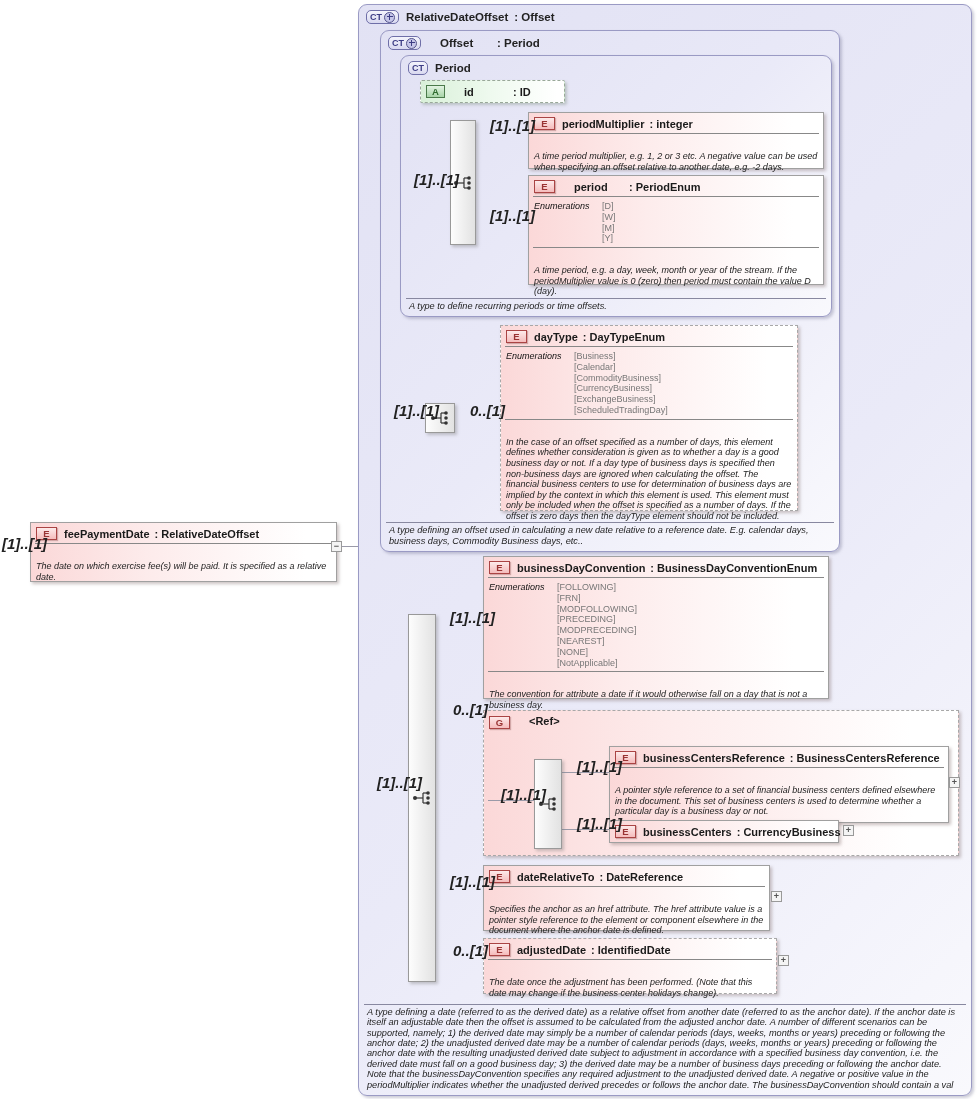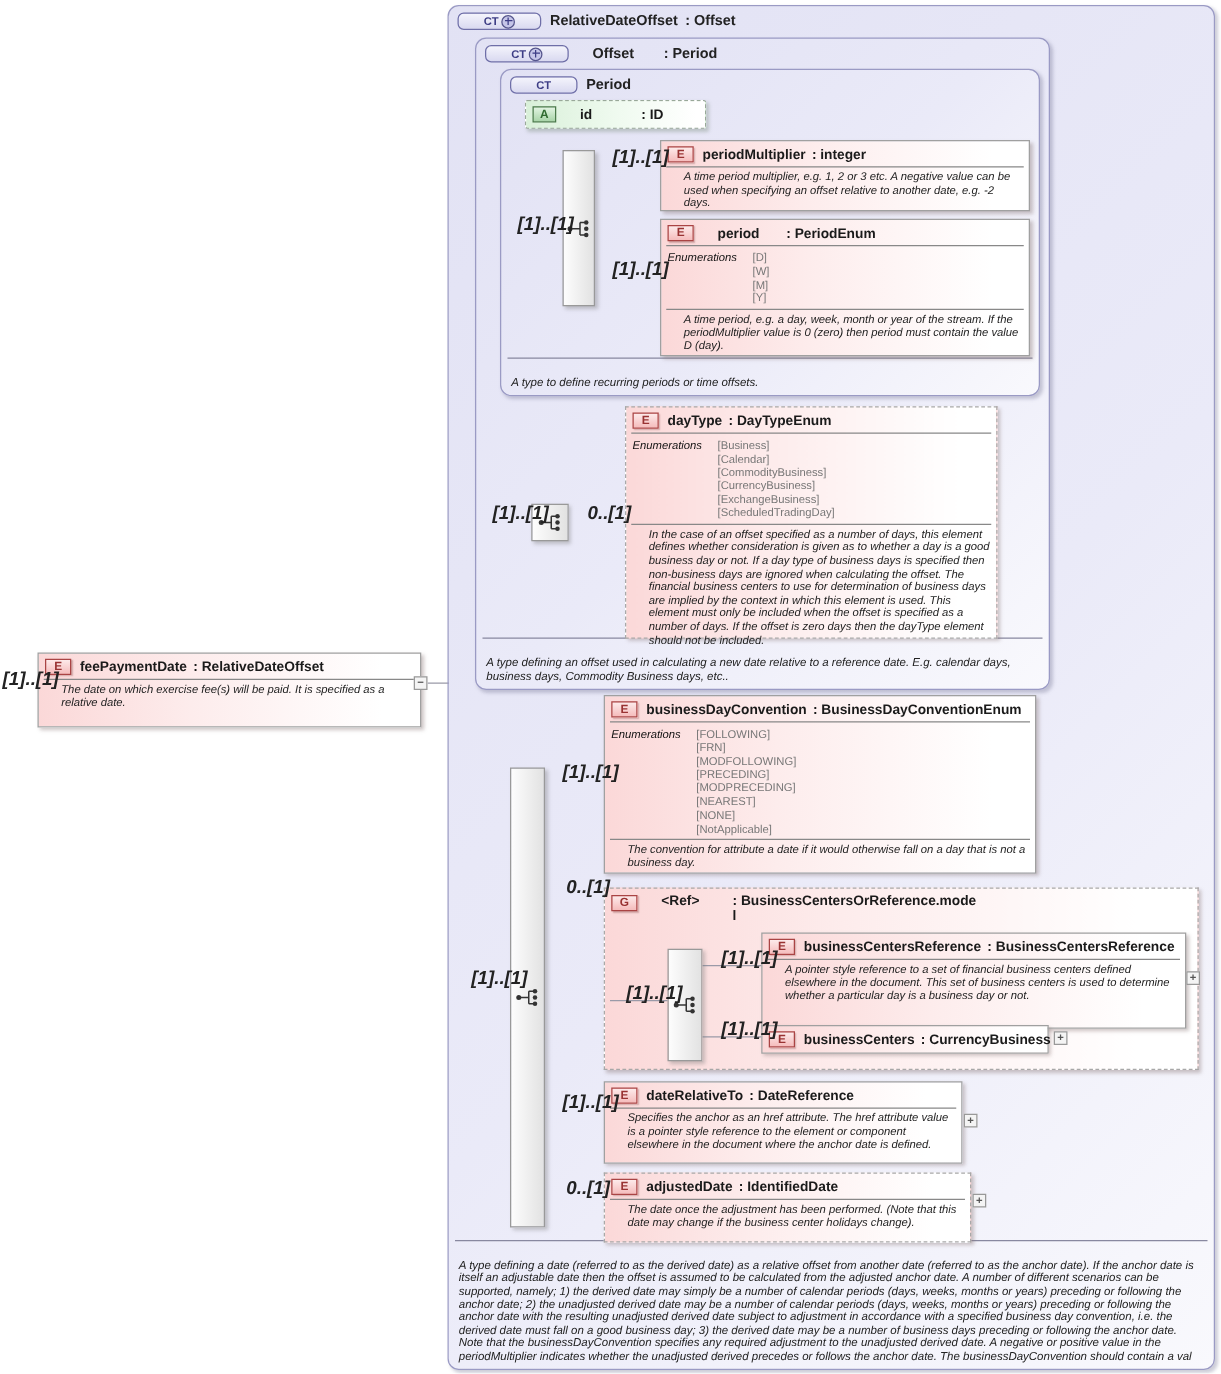"CT" .badge-ct { padding: 0 20px -> 0 3px }
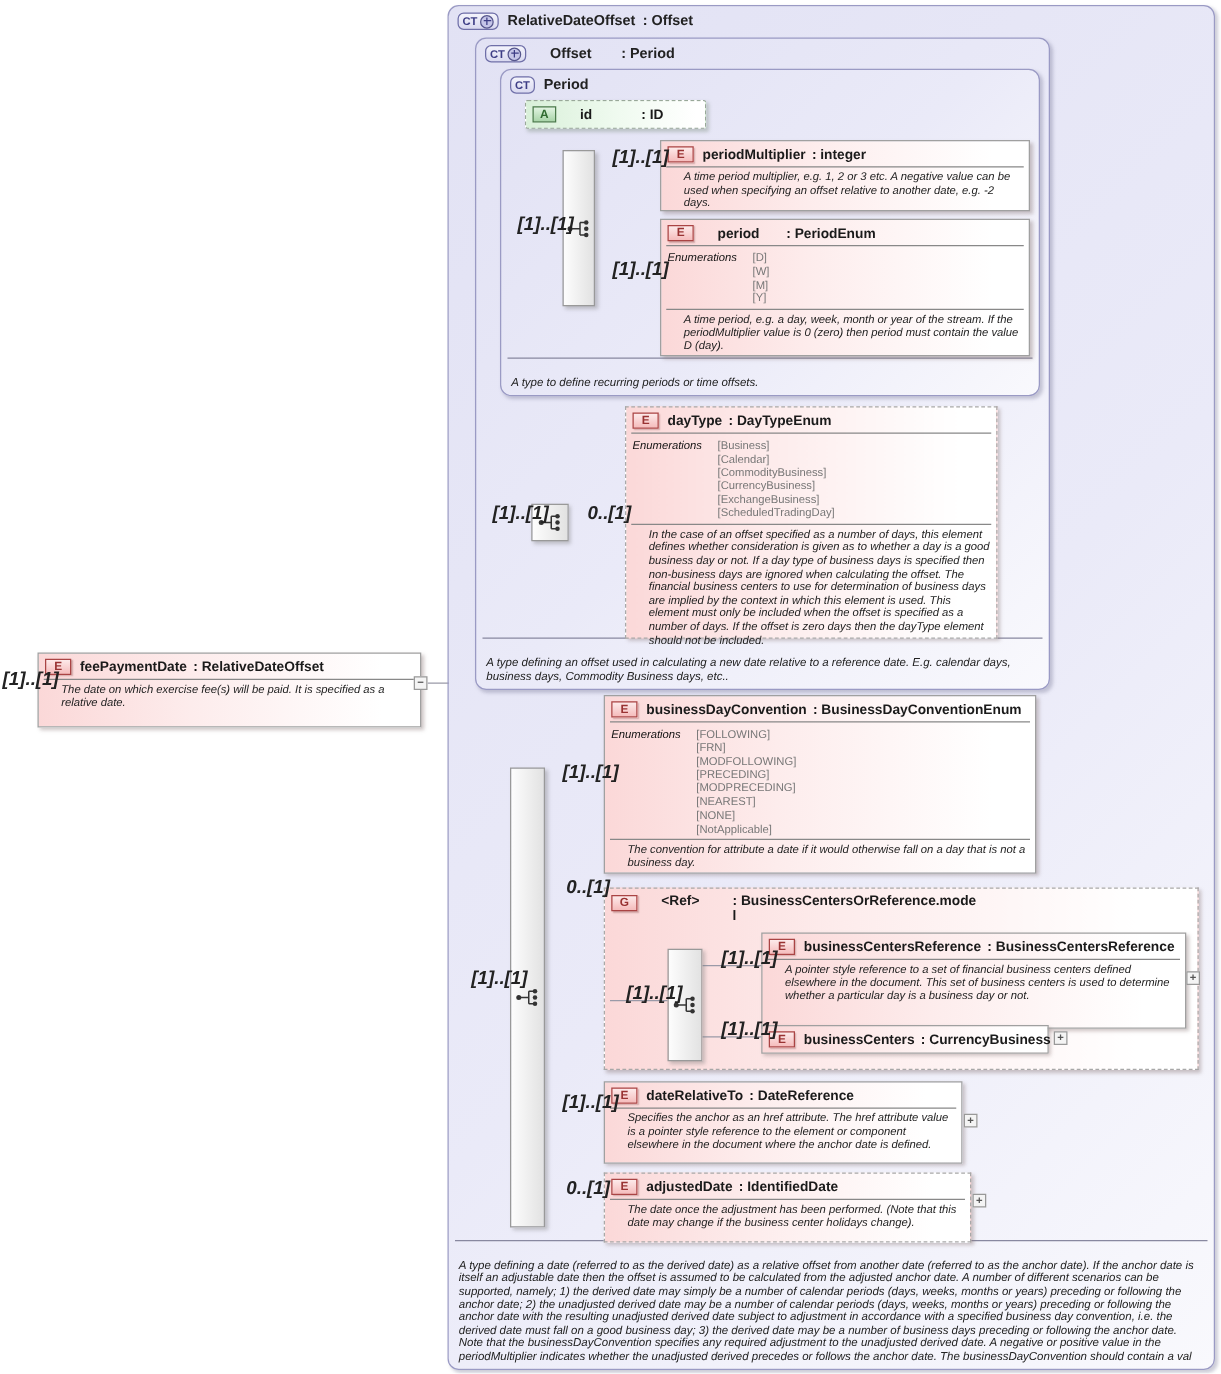"A time period multiplier, e.g." .desc { margin-left: 13px -> none; padding: 1px 5px -> 16px 5px }
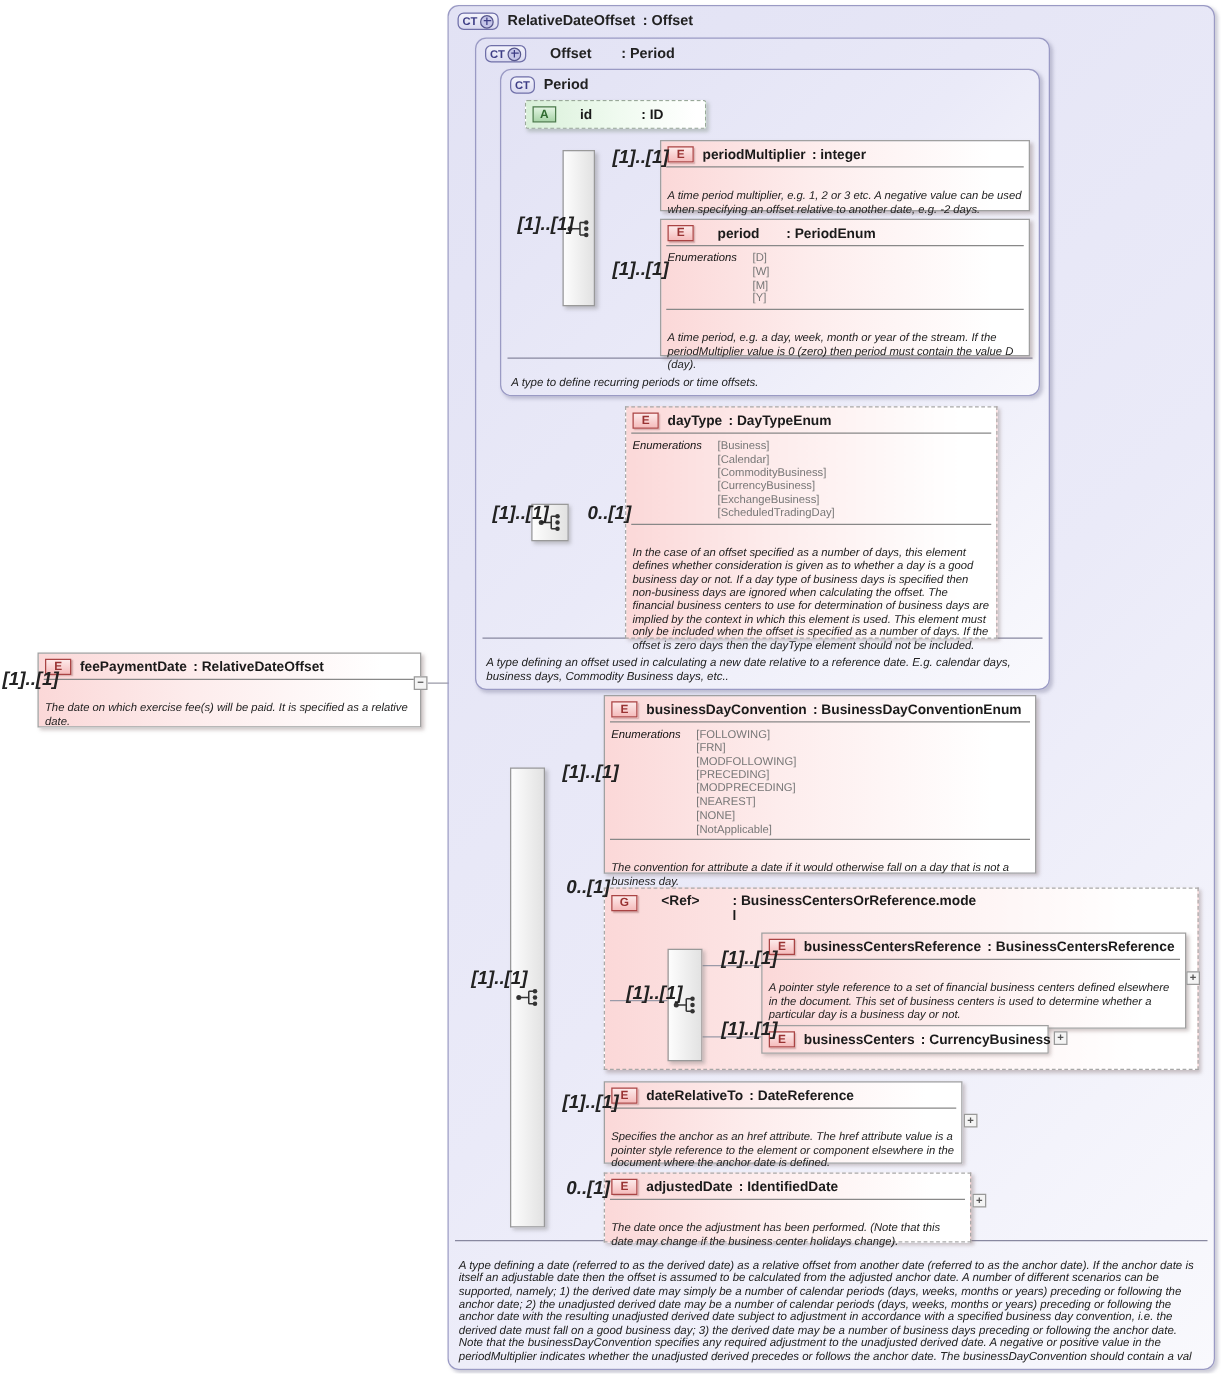"A type to define recurring" .ctfoot { padding: 14px 3px 3px 3px -> 2px 3px 3px 3px }
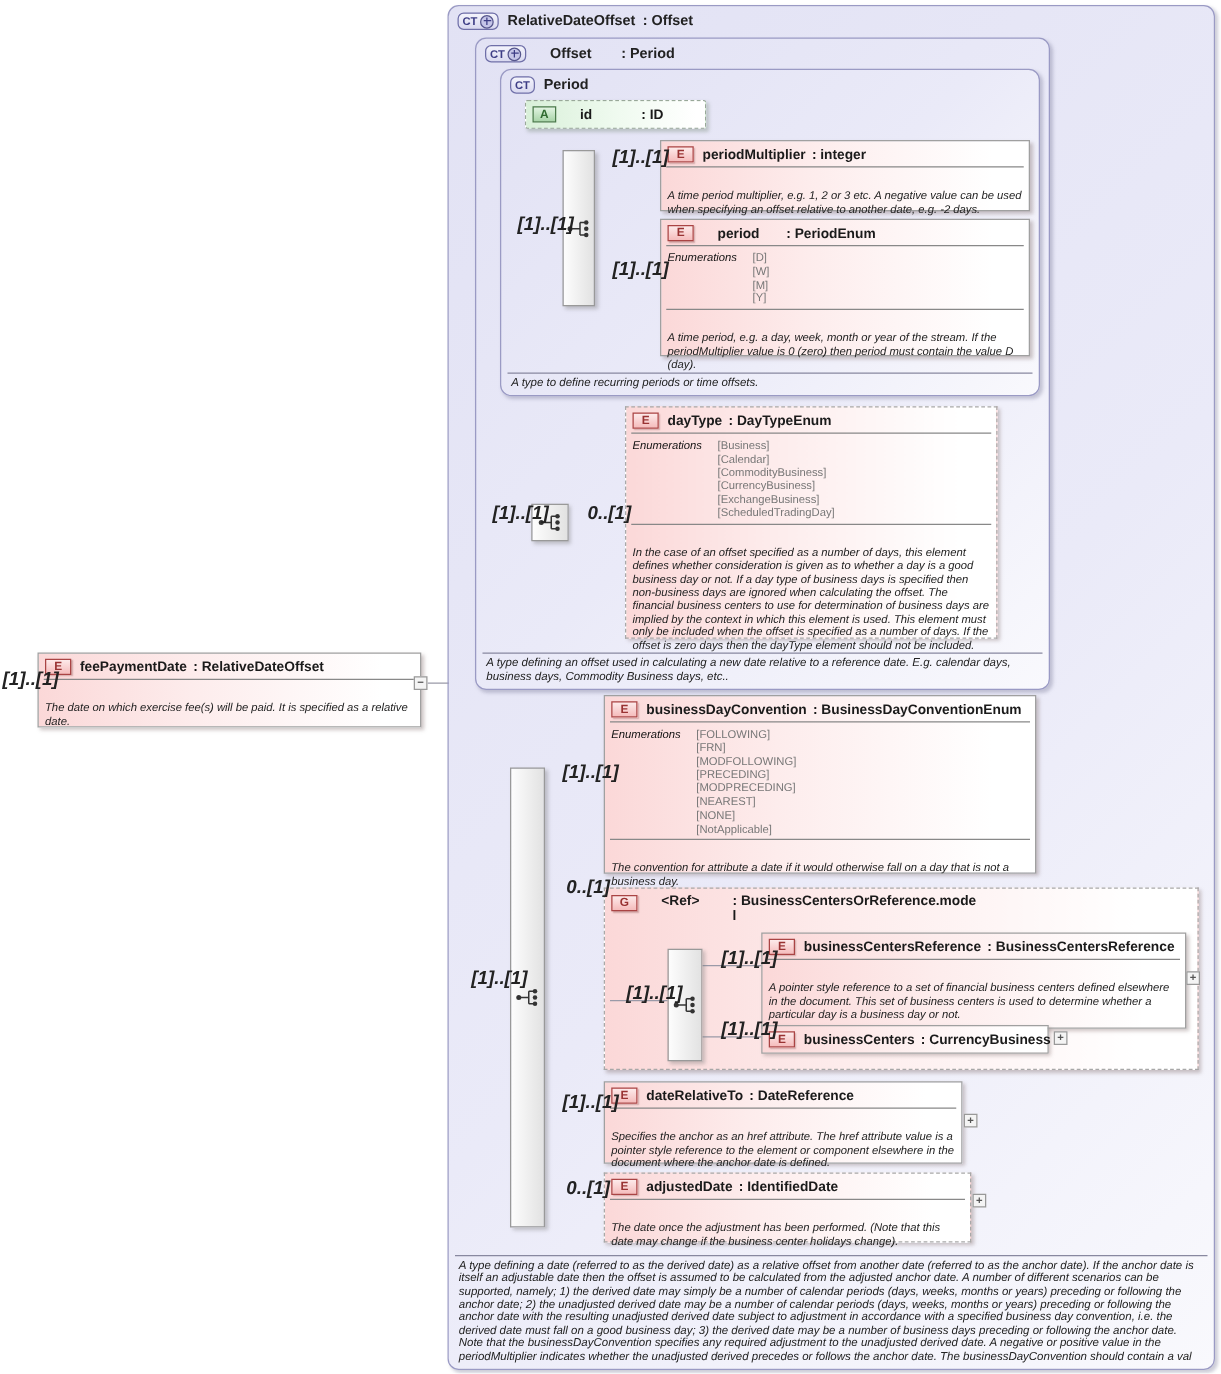": BusinessCentersOrReference.mode" span.pre { html: <span>: BusinessCentersOrReference.mode l</span> -> none }
